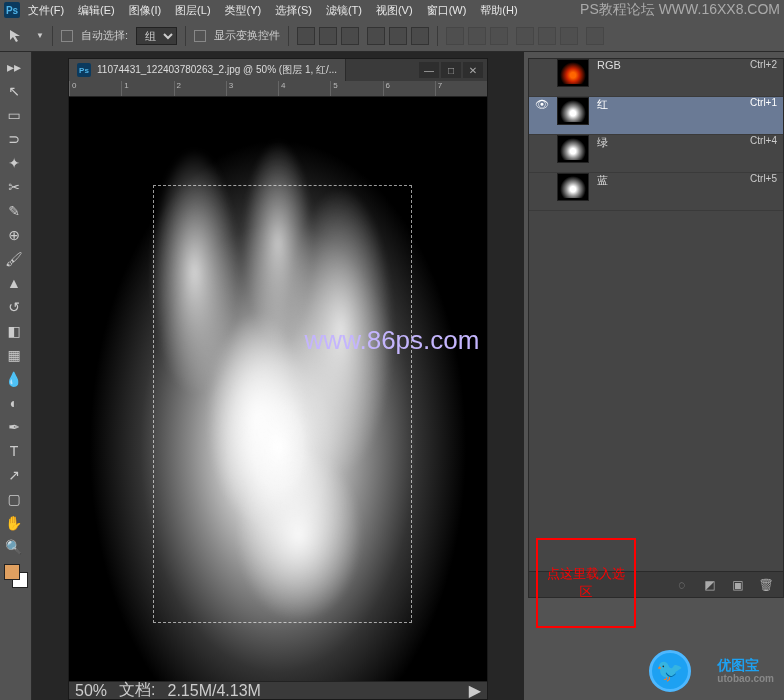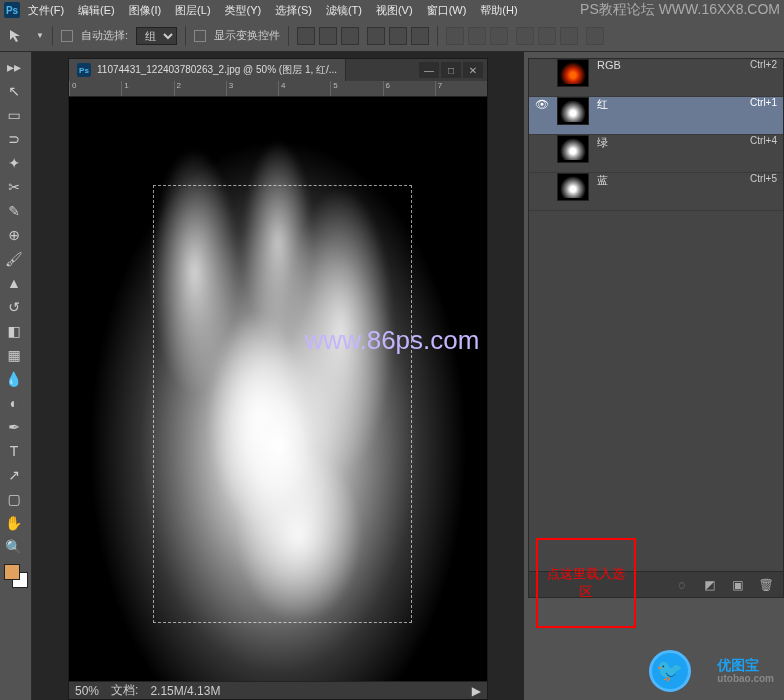"50%" .doc-status { font-size: 12px -> 16px }
